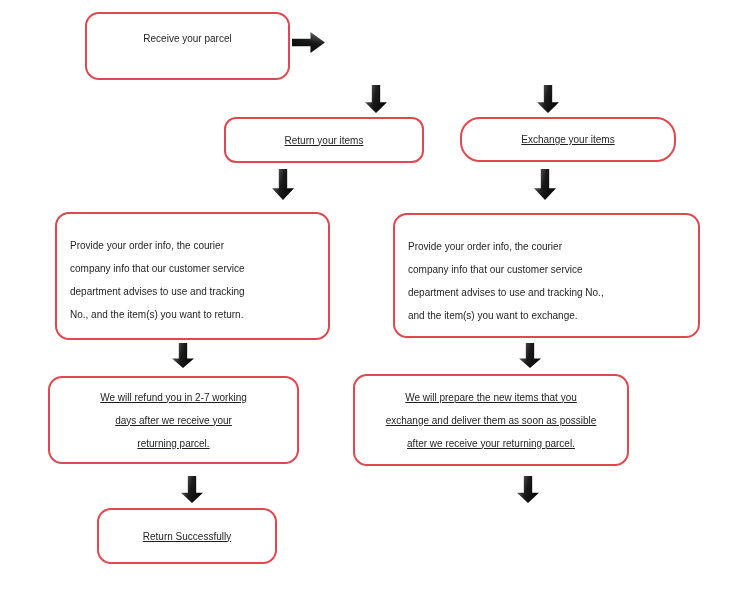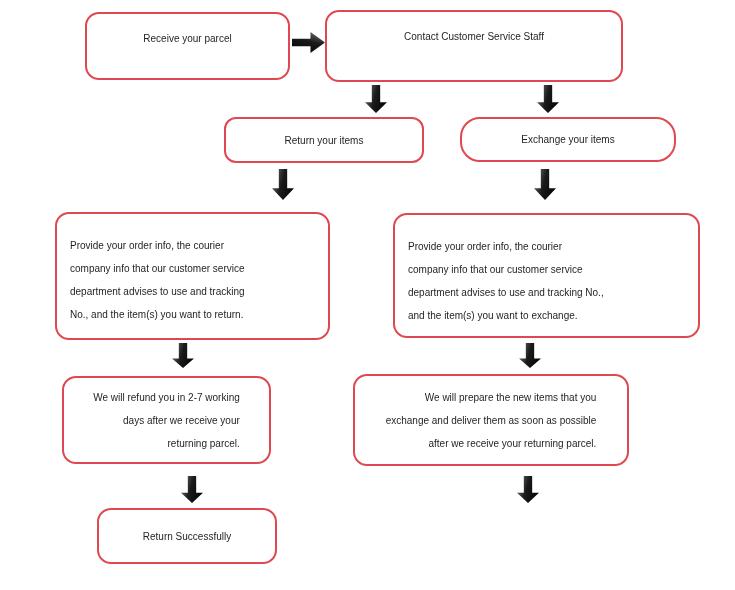"Contact Customer Service Staff" div.node { html: <div> <span>Contact Customer Service Staff</span> </div> -> none }
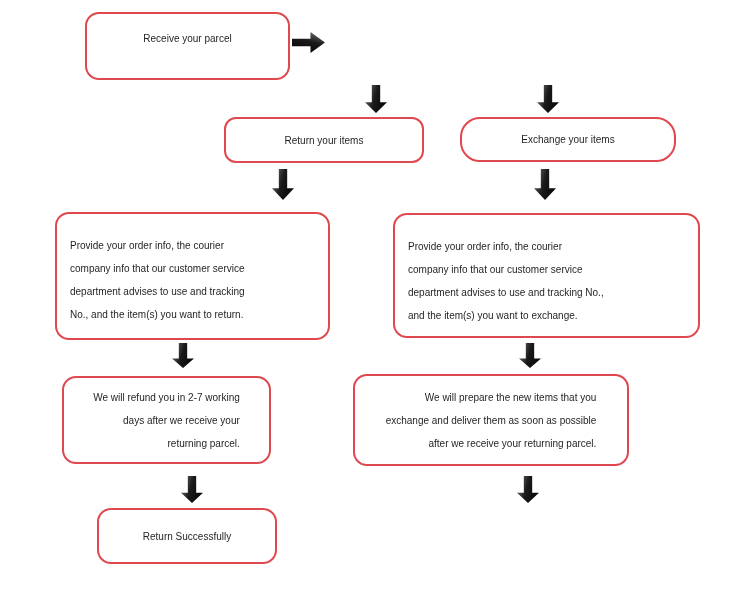"Return your items" .v-center { text-align: right -> center; text-decoration: none -> underline }
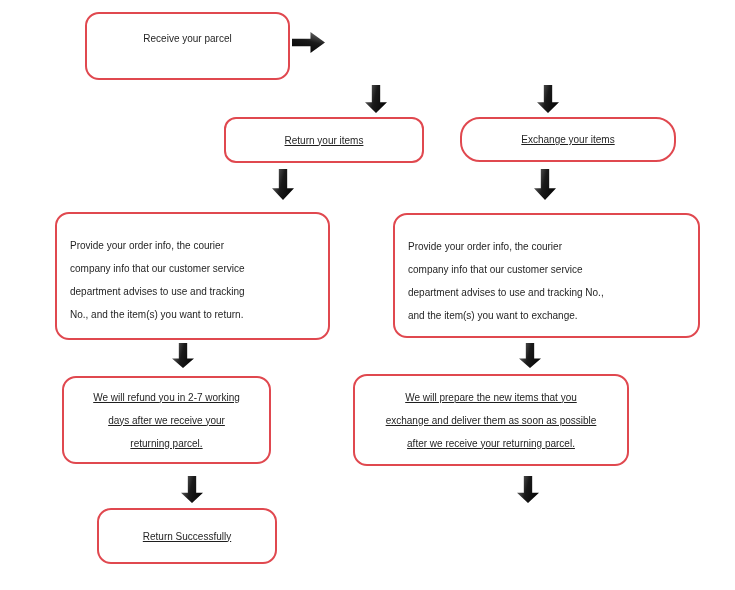"We will refund you in" div.node { left: 62px -> 48px; width: 209px -> 251px }
